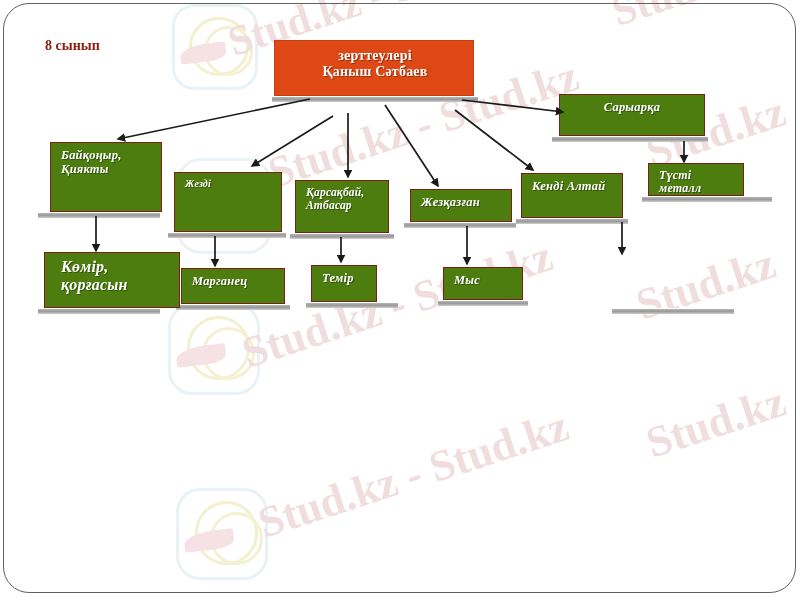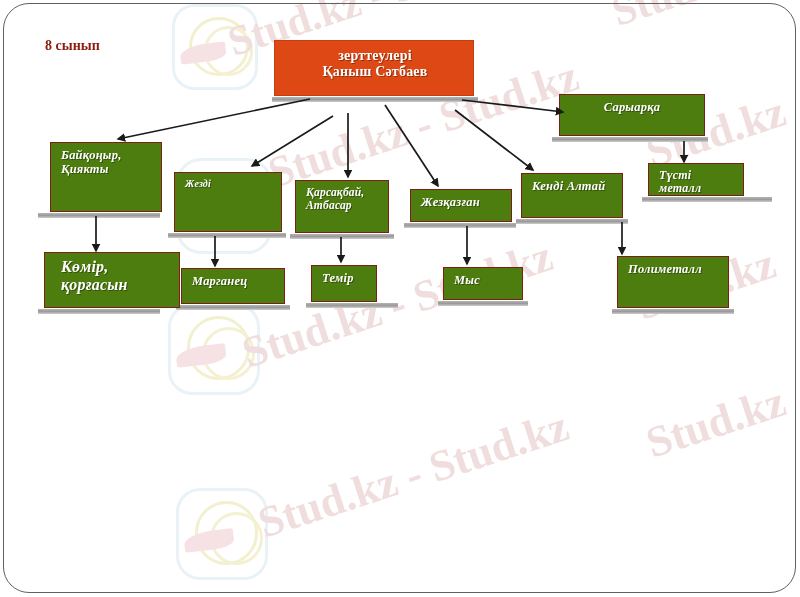"Полиметалл" div.node { html: <div> <div>Полиметалл</div> </div> -> none }
